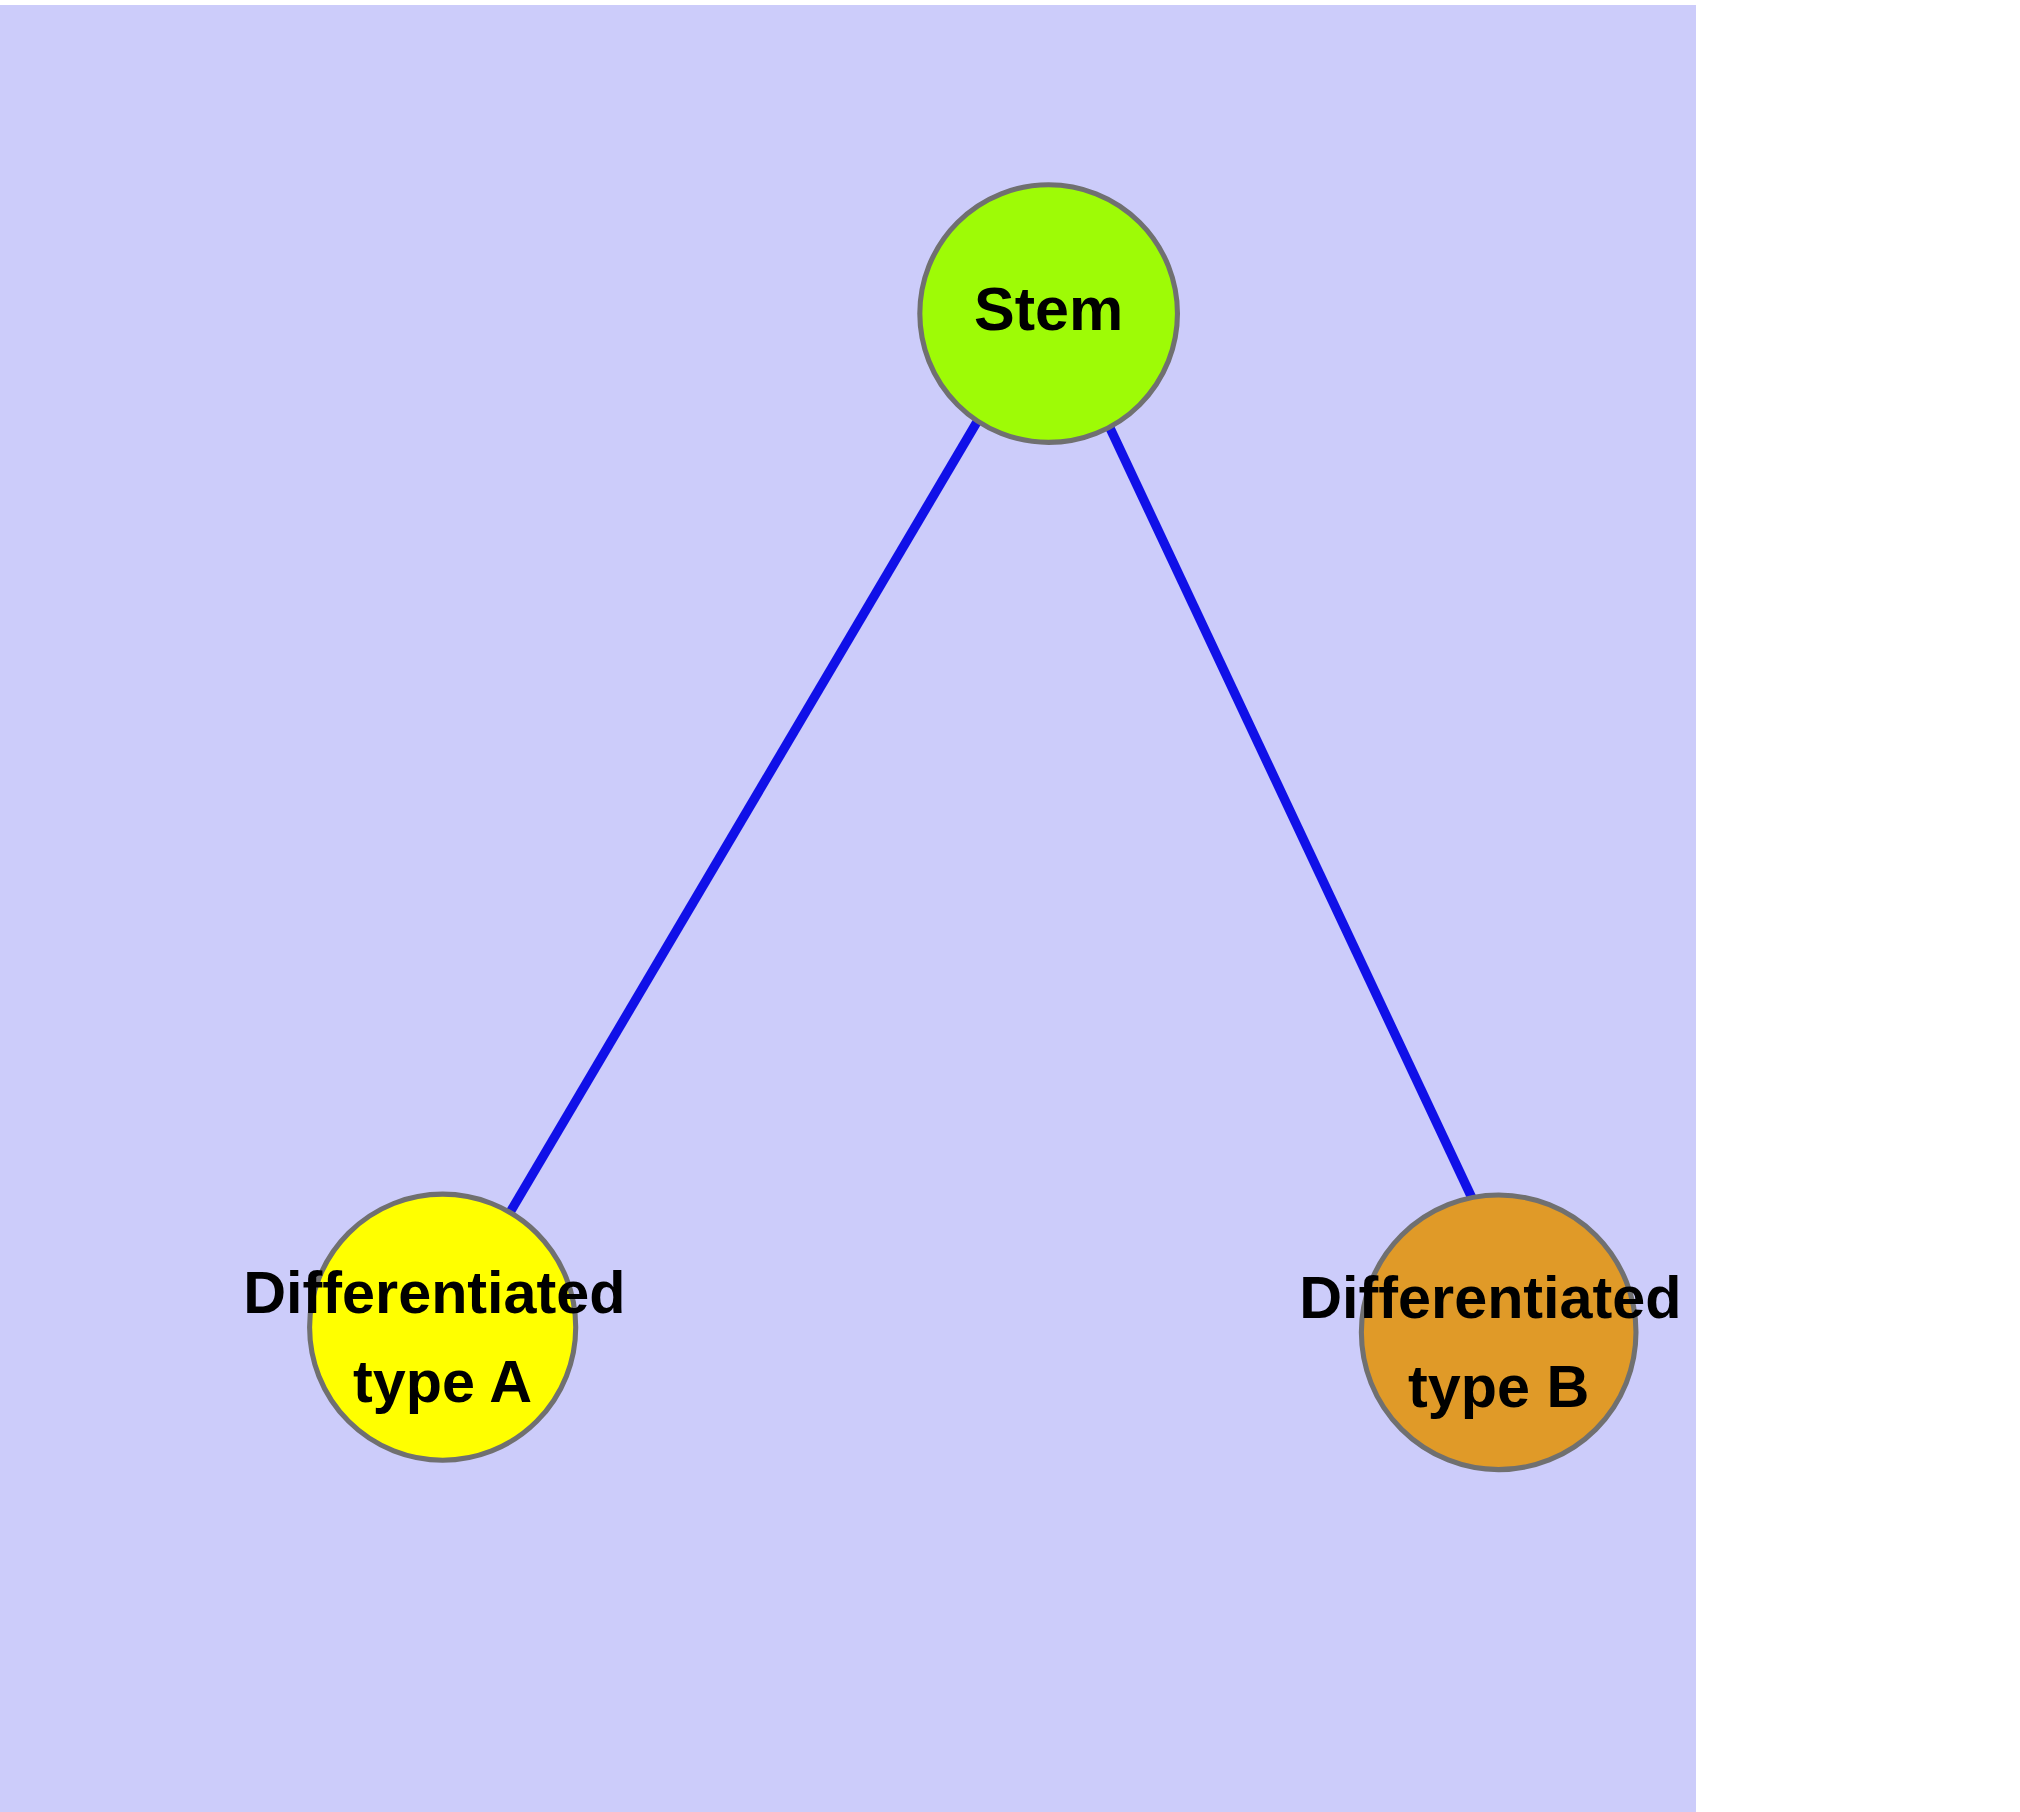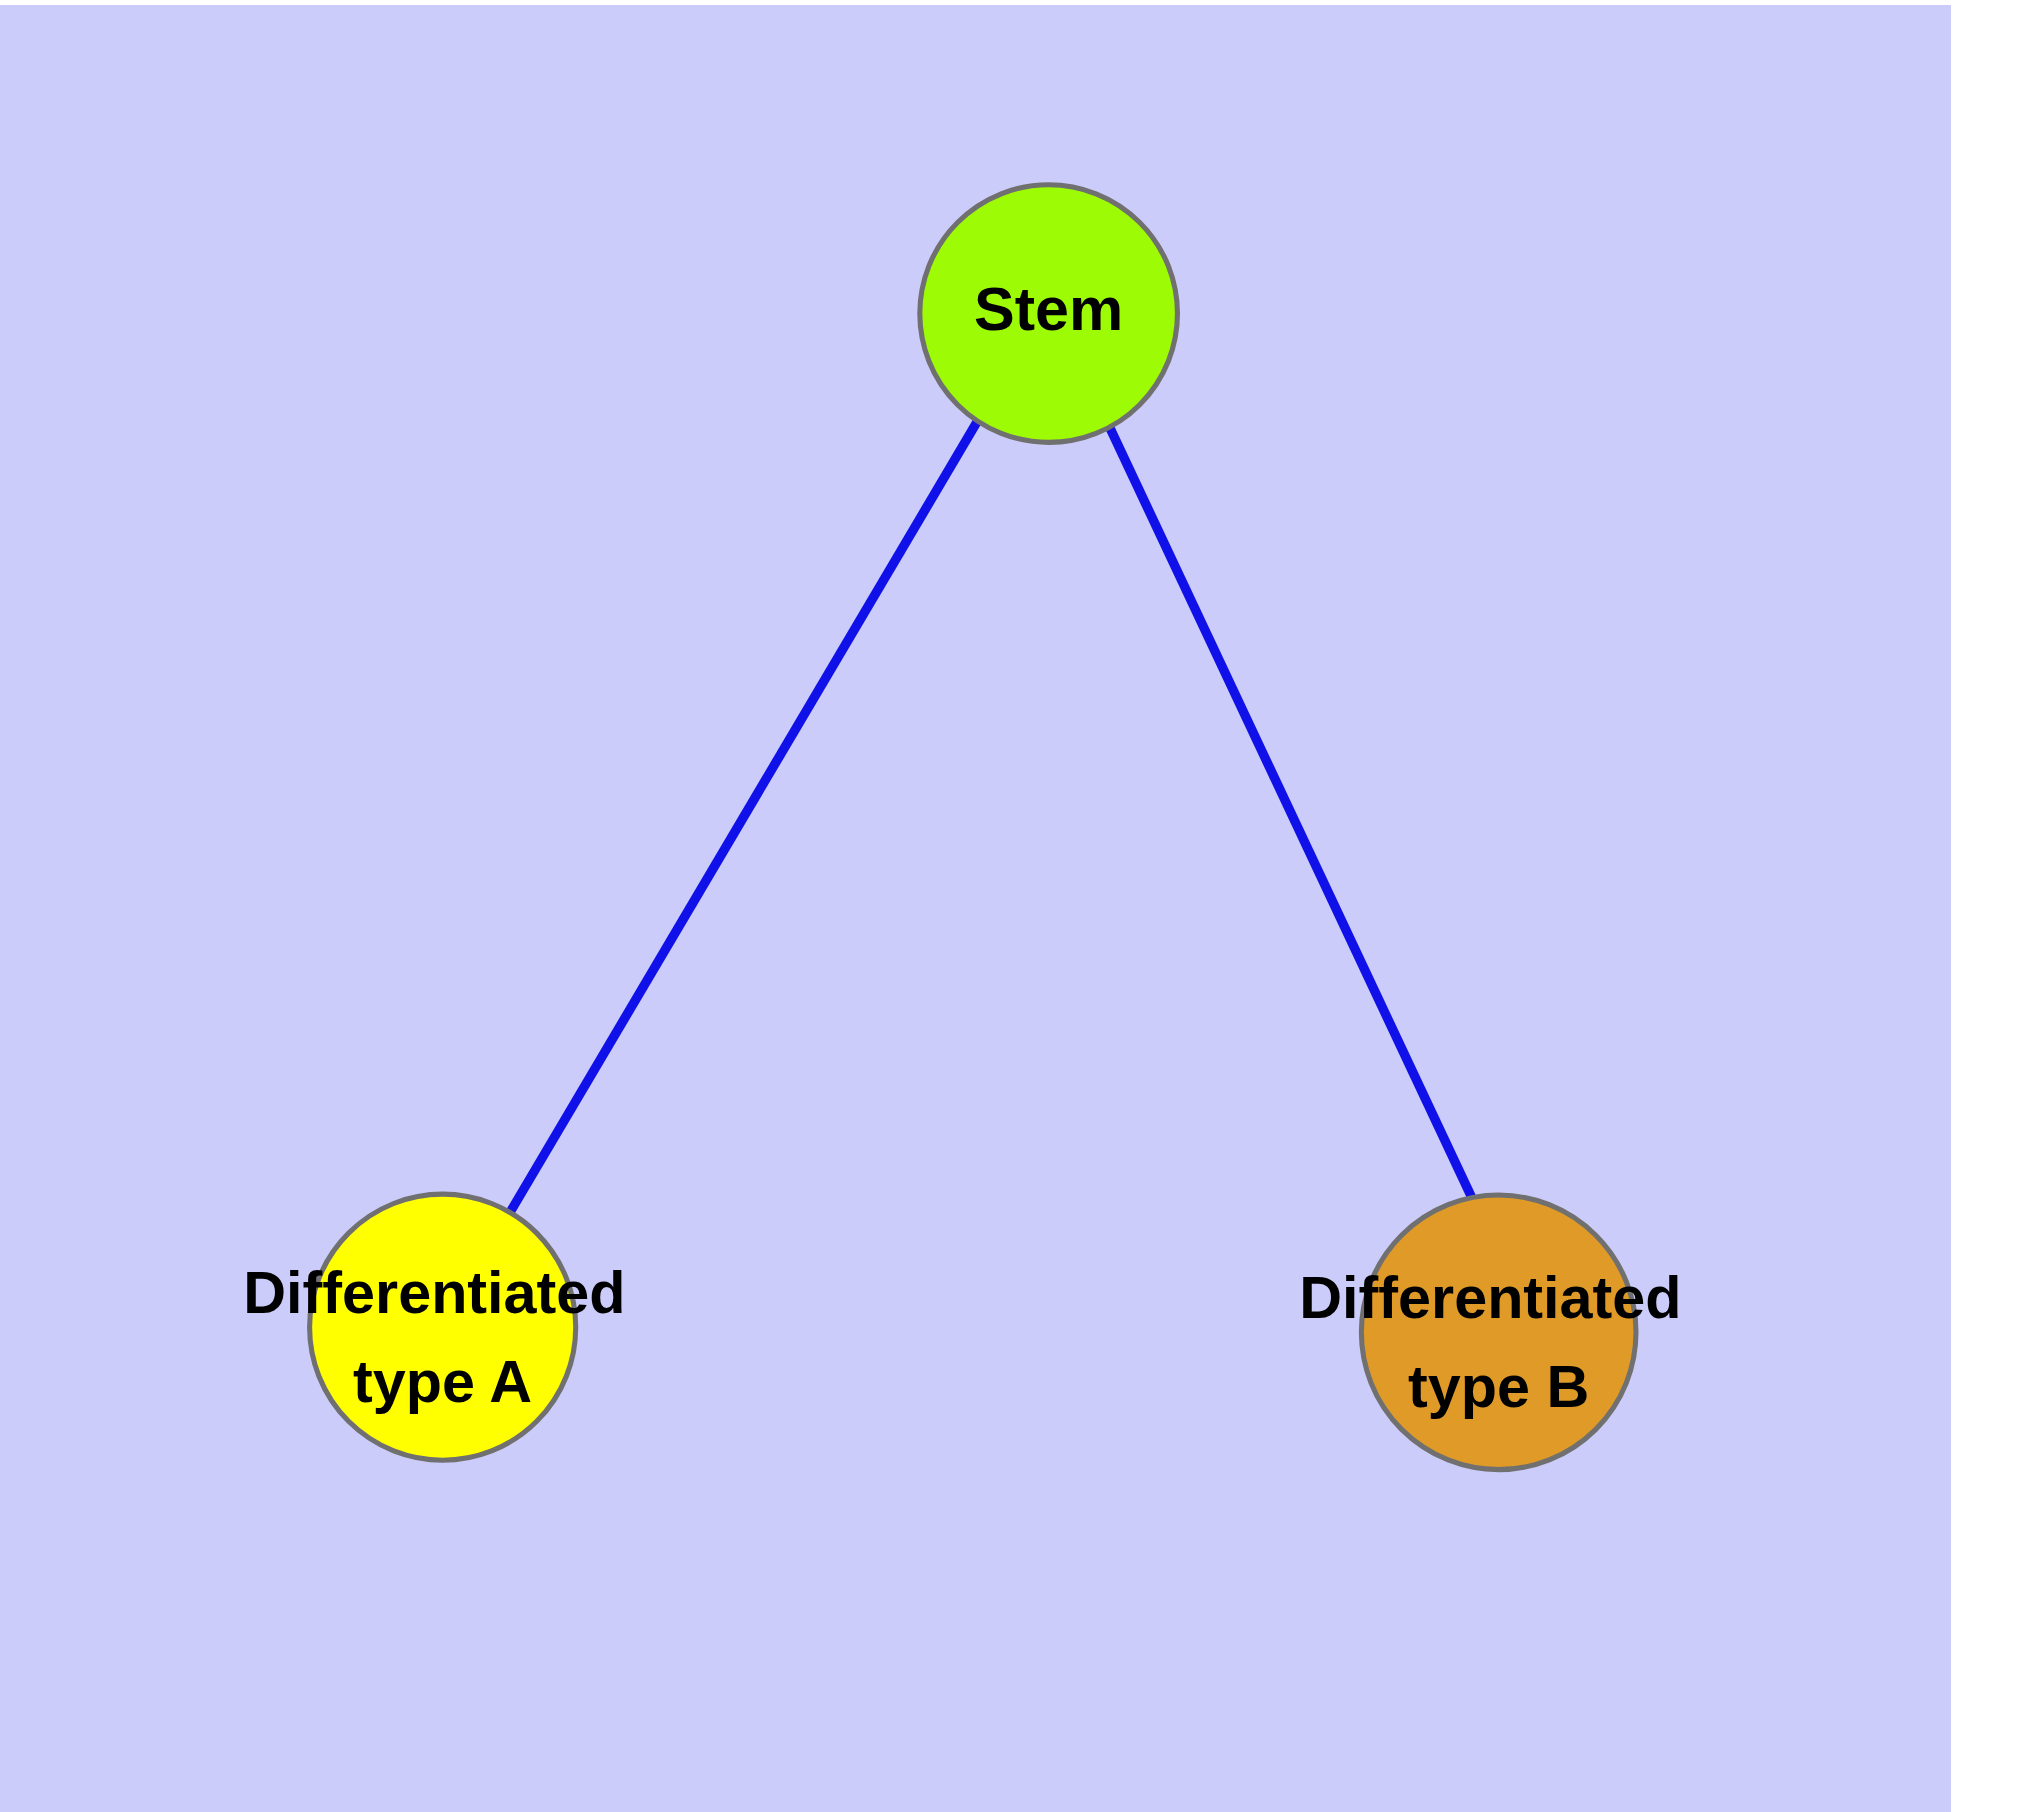"Stem" div { width: 1951px -> 1696px }
